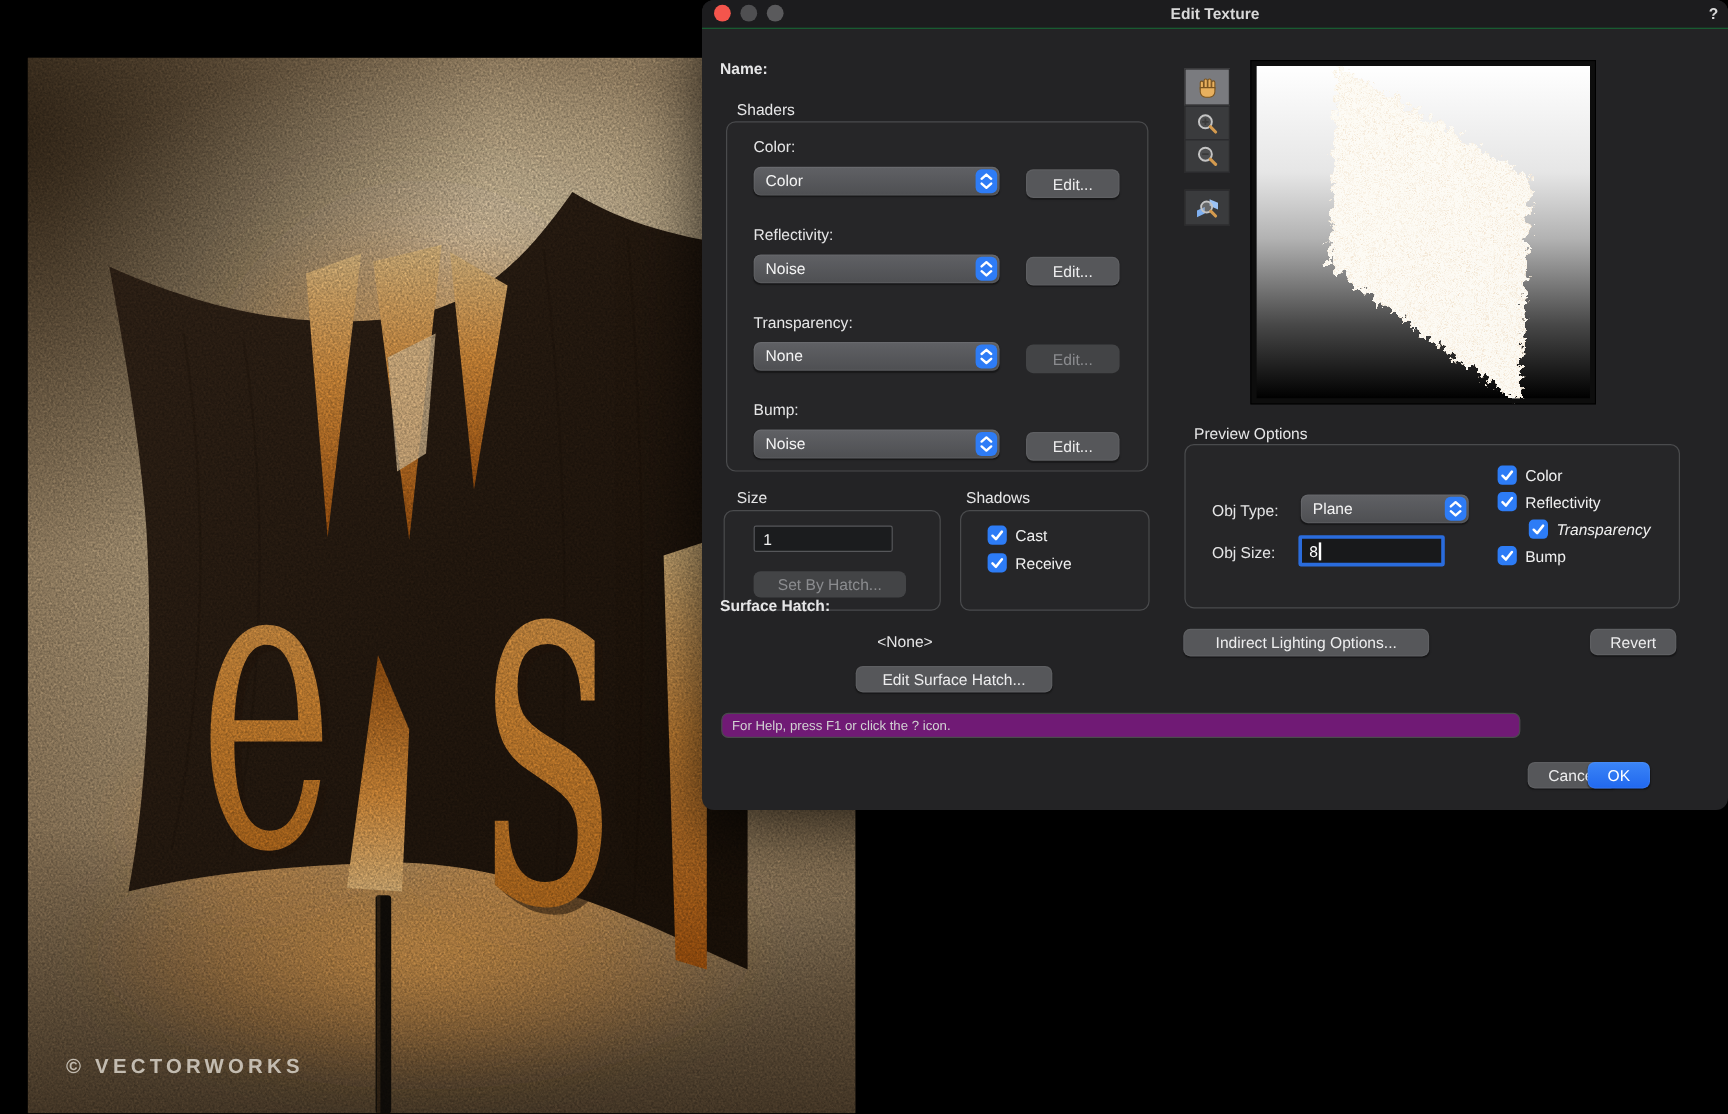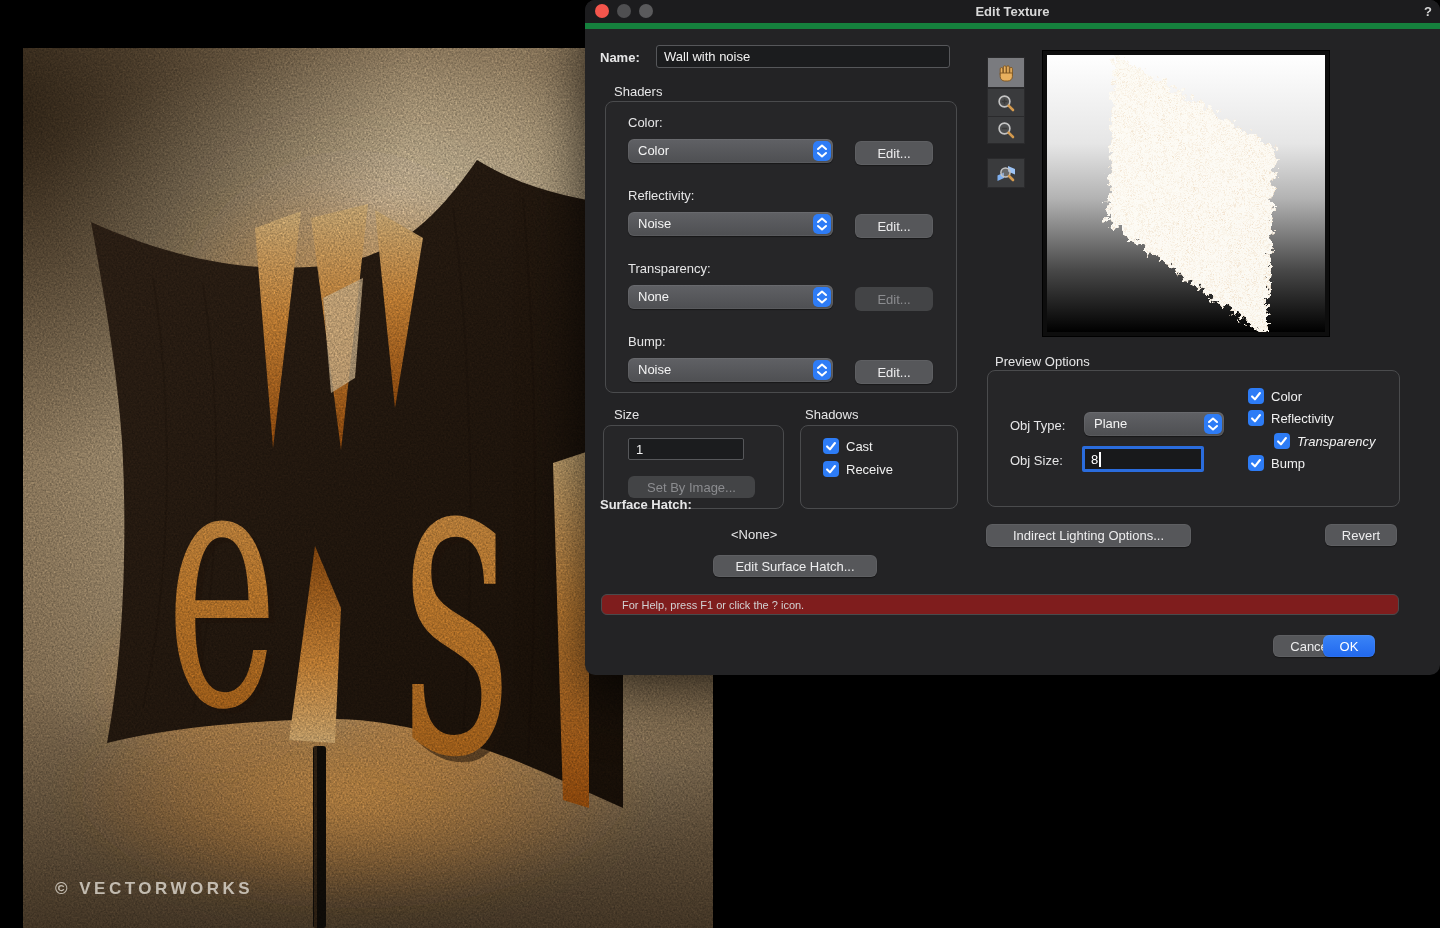"Edit Texture" .titlebar { border-bottom: 6px solid #15803d -> 1px solid #15803d }
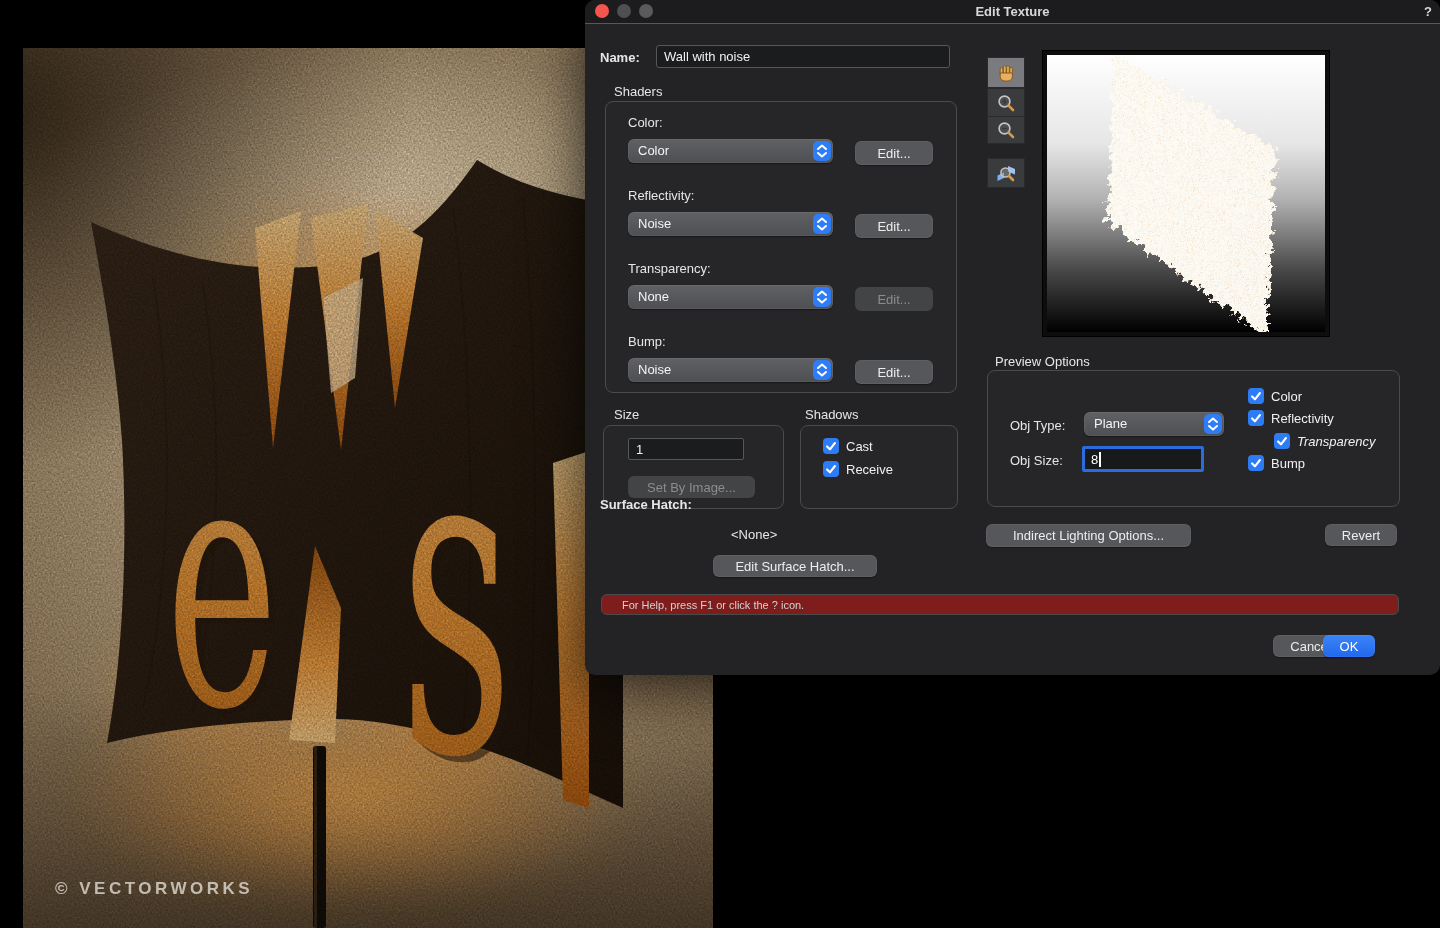"Wall with noise" input.tfield { html: <input> -> none }
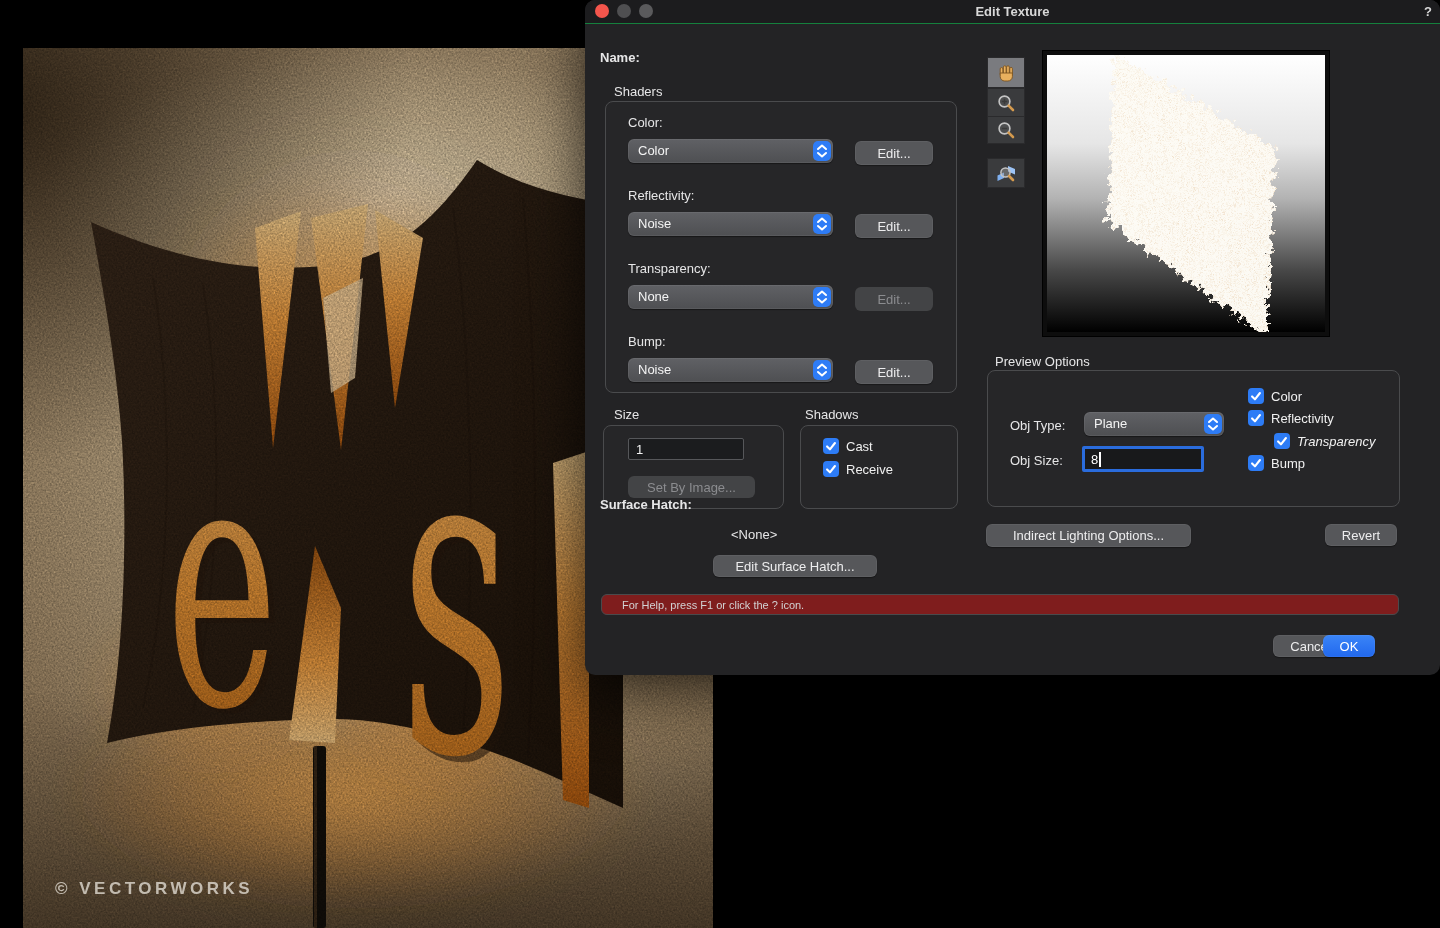"Set By Image..." button.btn { text: Image -> Hatch }
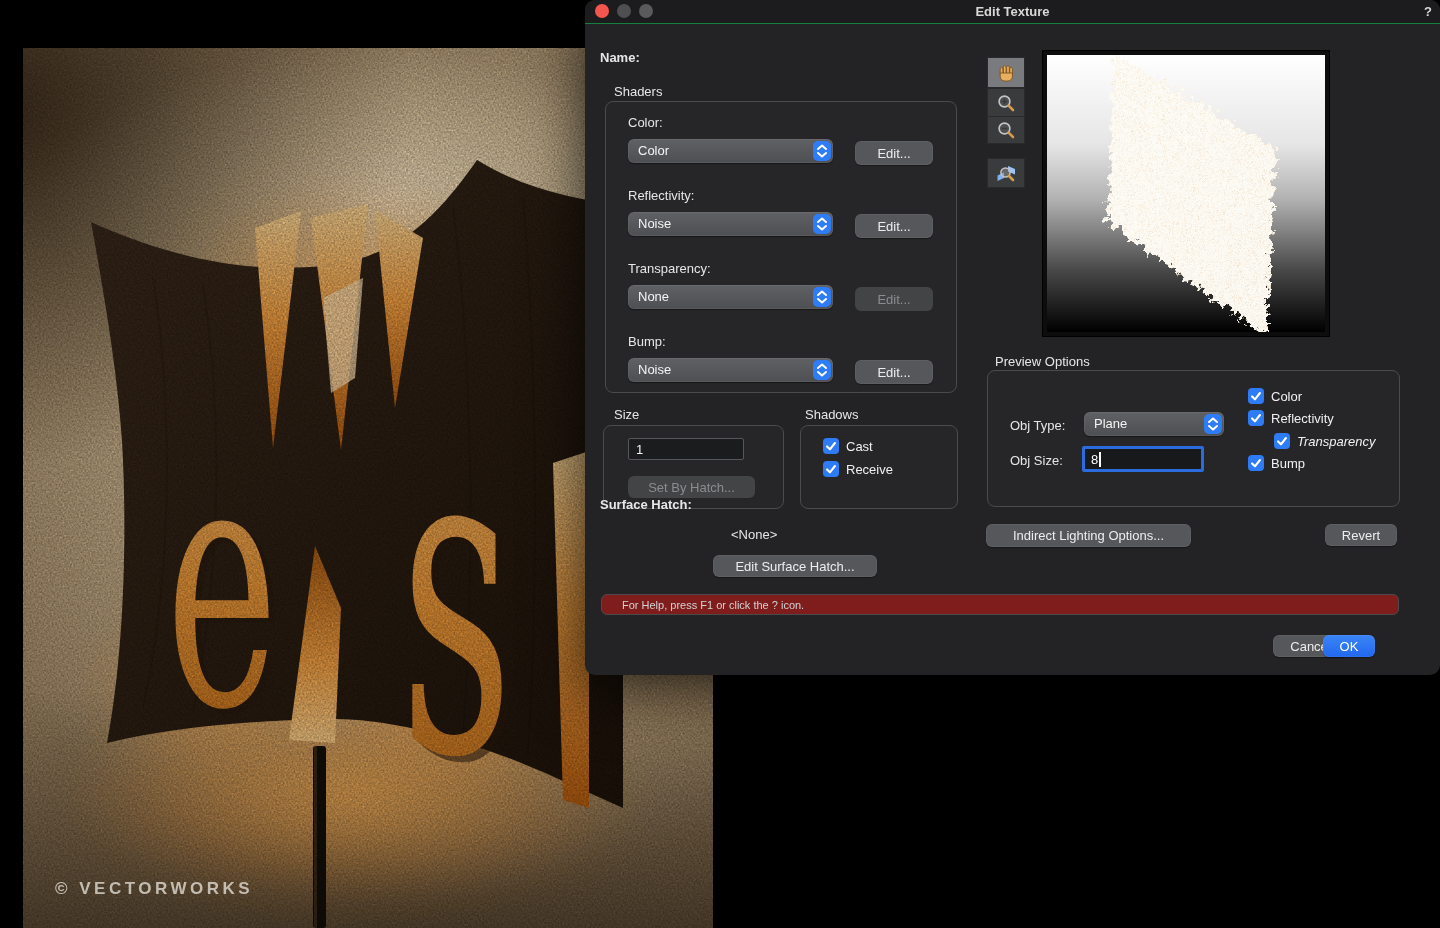"For Help, press F1 or" .helpbar { background: #7f1d1d -> #701a75; padding-left: 20px -> 8px; width: 798px -> 666px }
